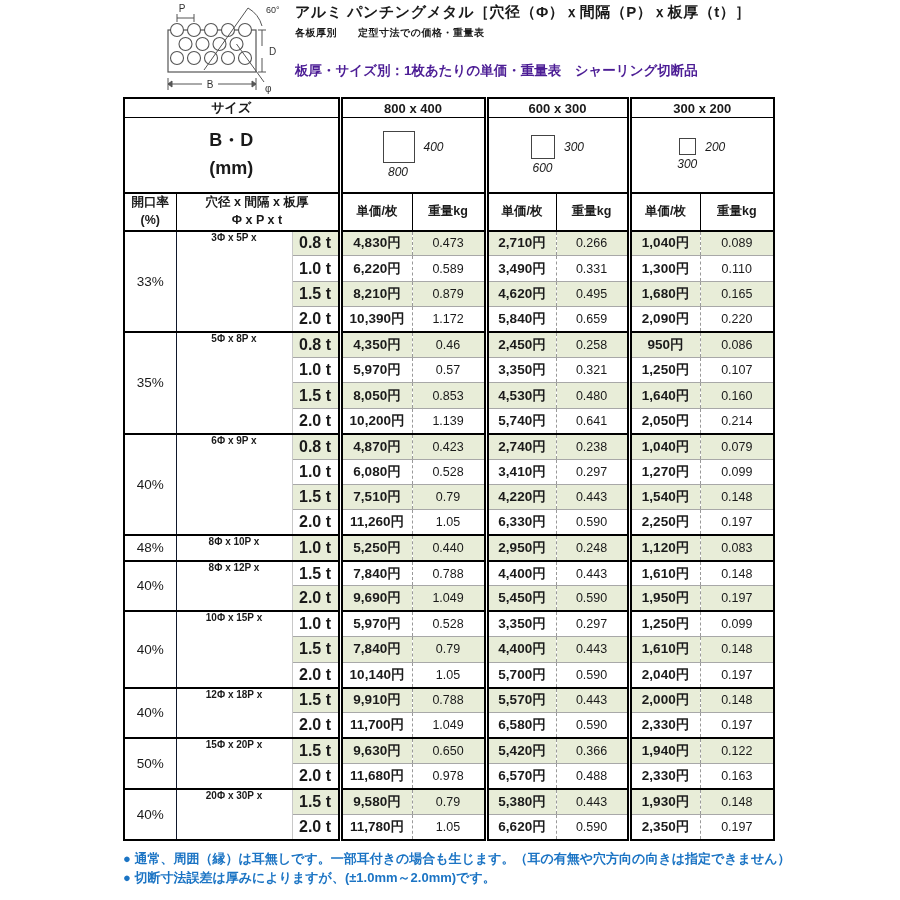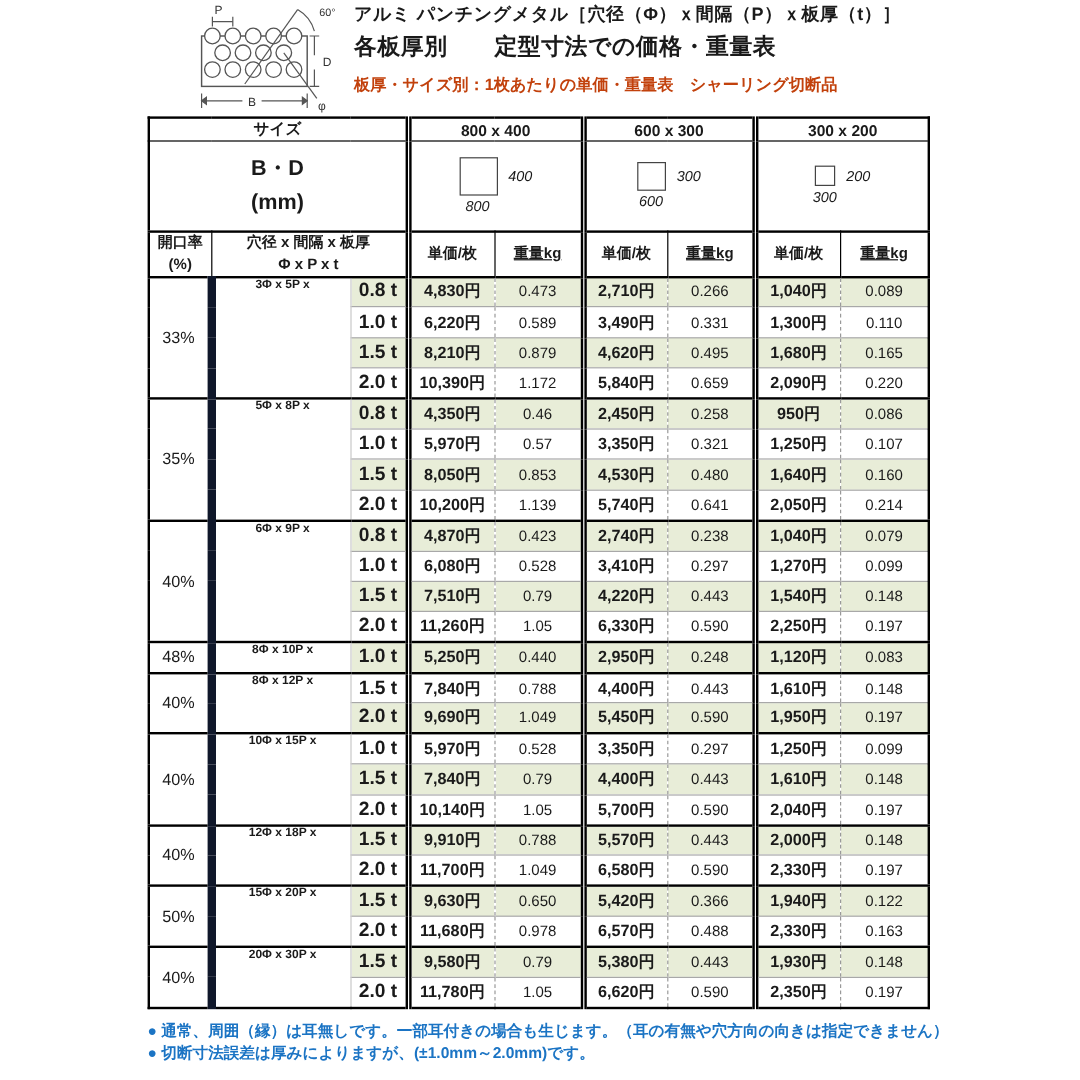"各板厚別 定型寸法での価格・重量表" .title2 { font-size: 19px -> 10px }
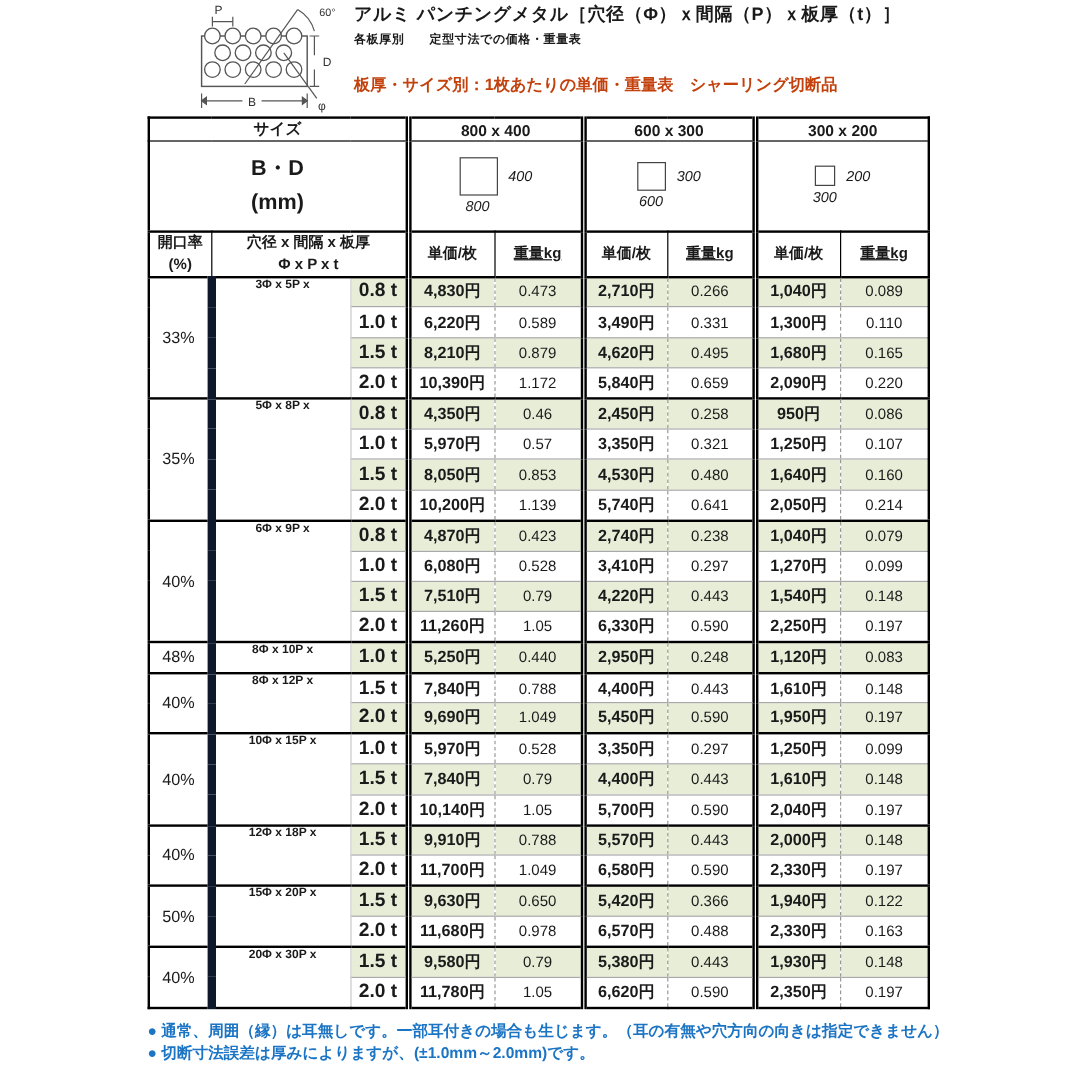"板厚・サイズ別：1枚あたりの単価・重量表 シャーリング切断品" .subtitle { color: #c2410c -> #4c1d95 }
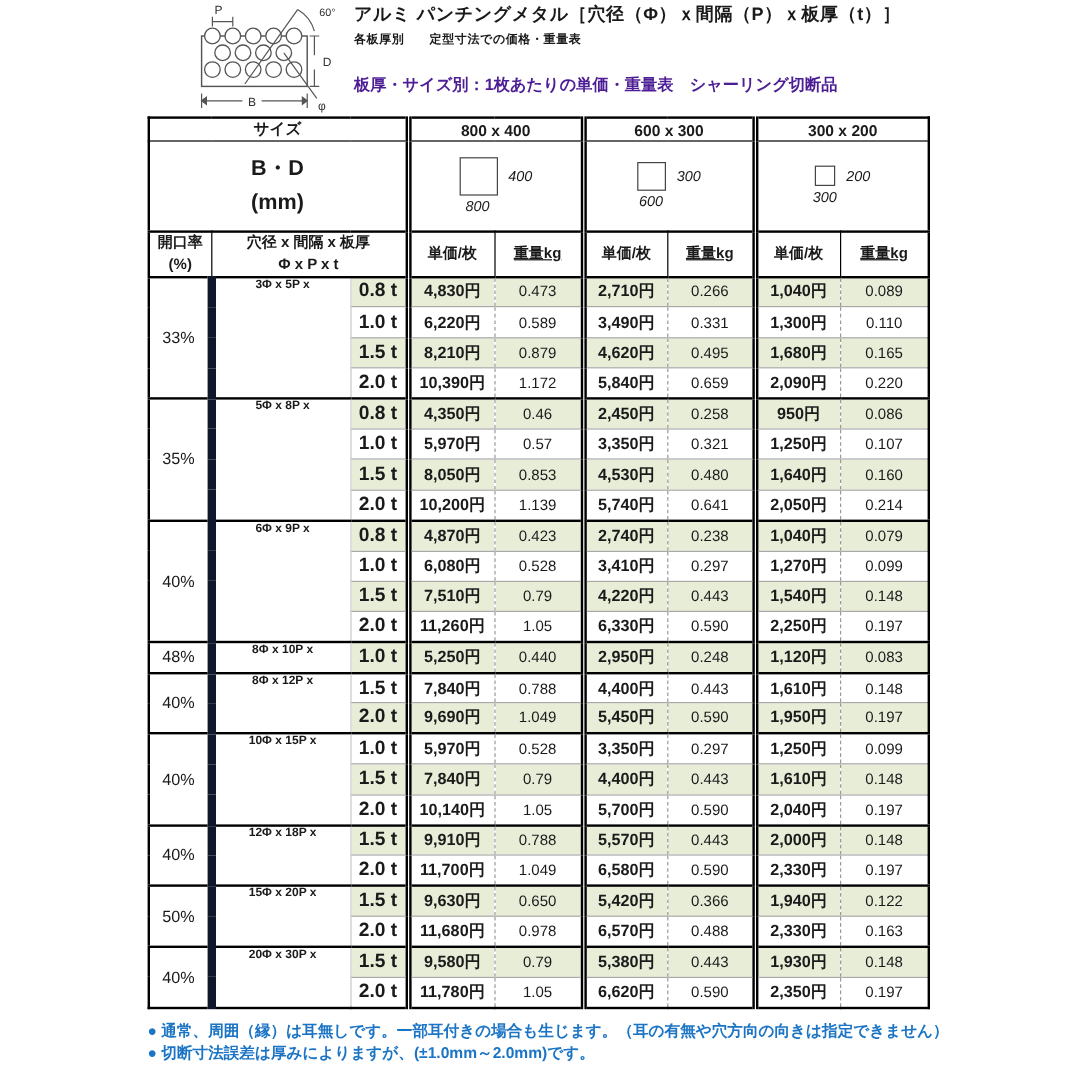"重量kg" thead td.wth { text-decoration: underline -> none }
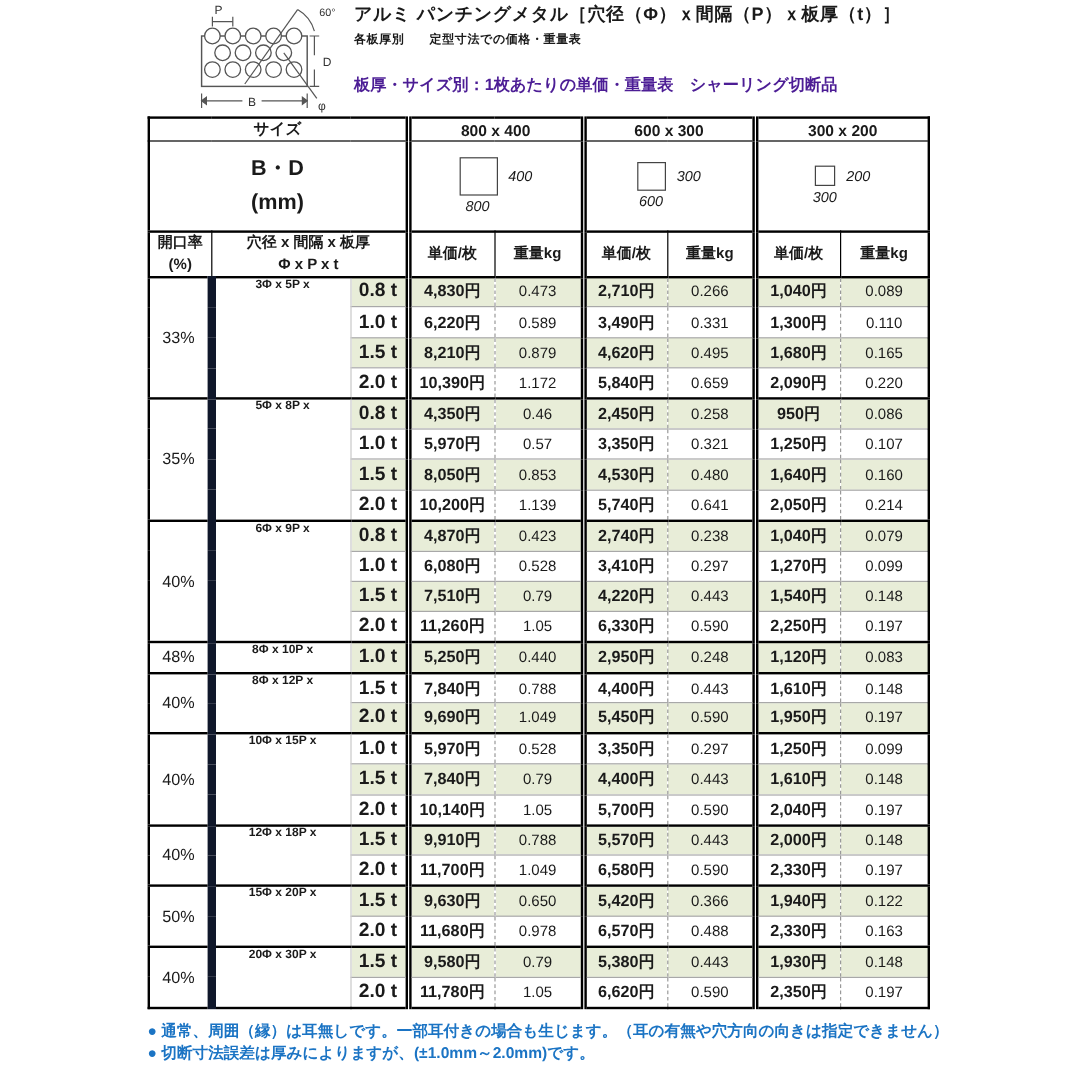"33%" td.rate { border-right: 7px solid #0f172a -> 1px solid #0f172a }
